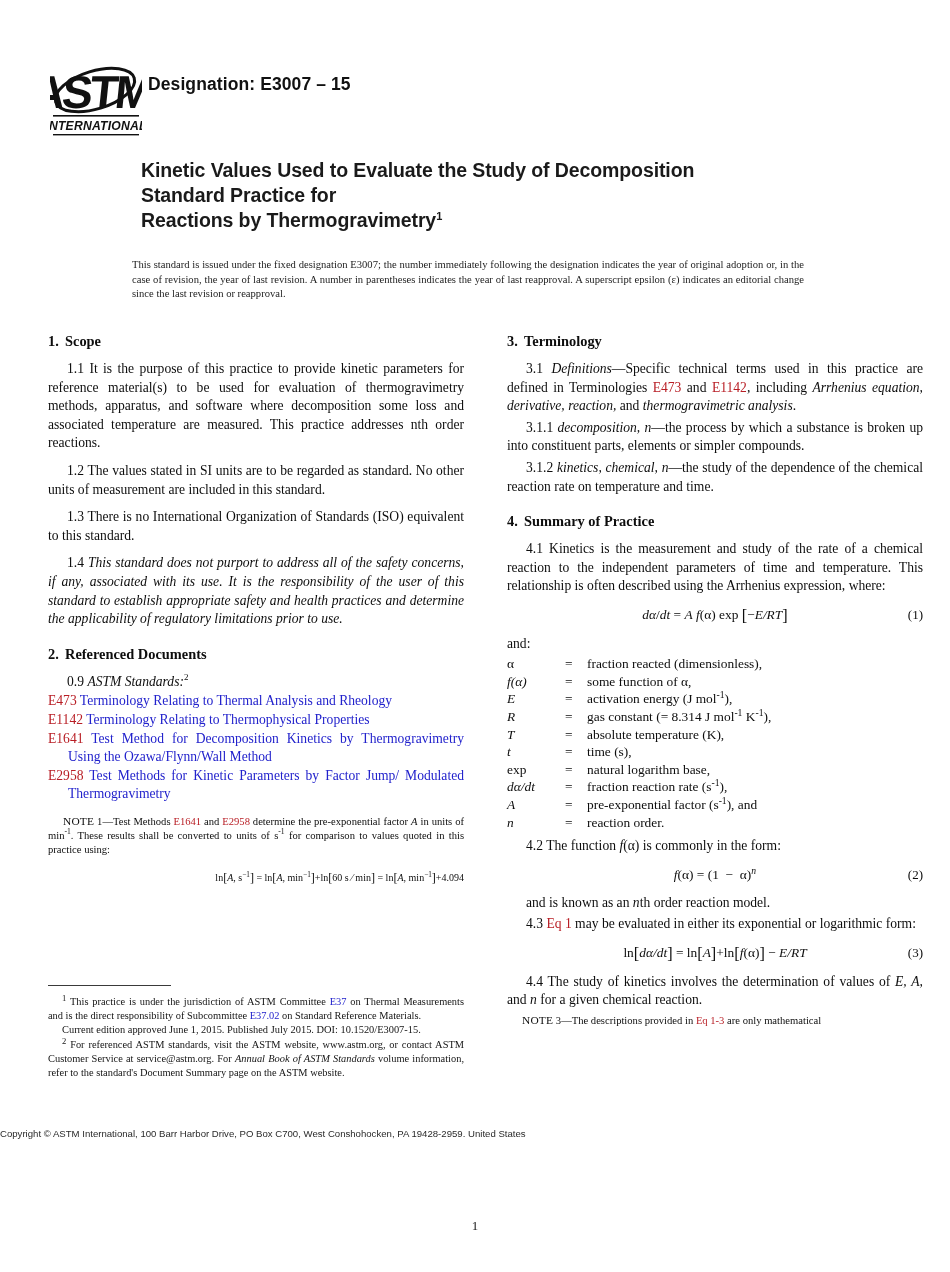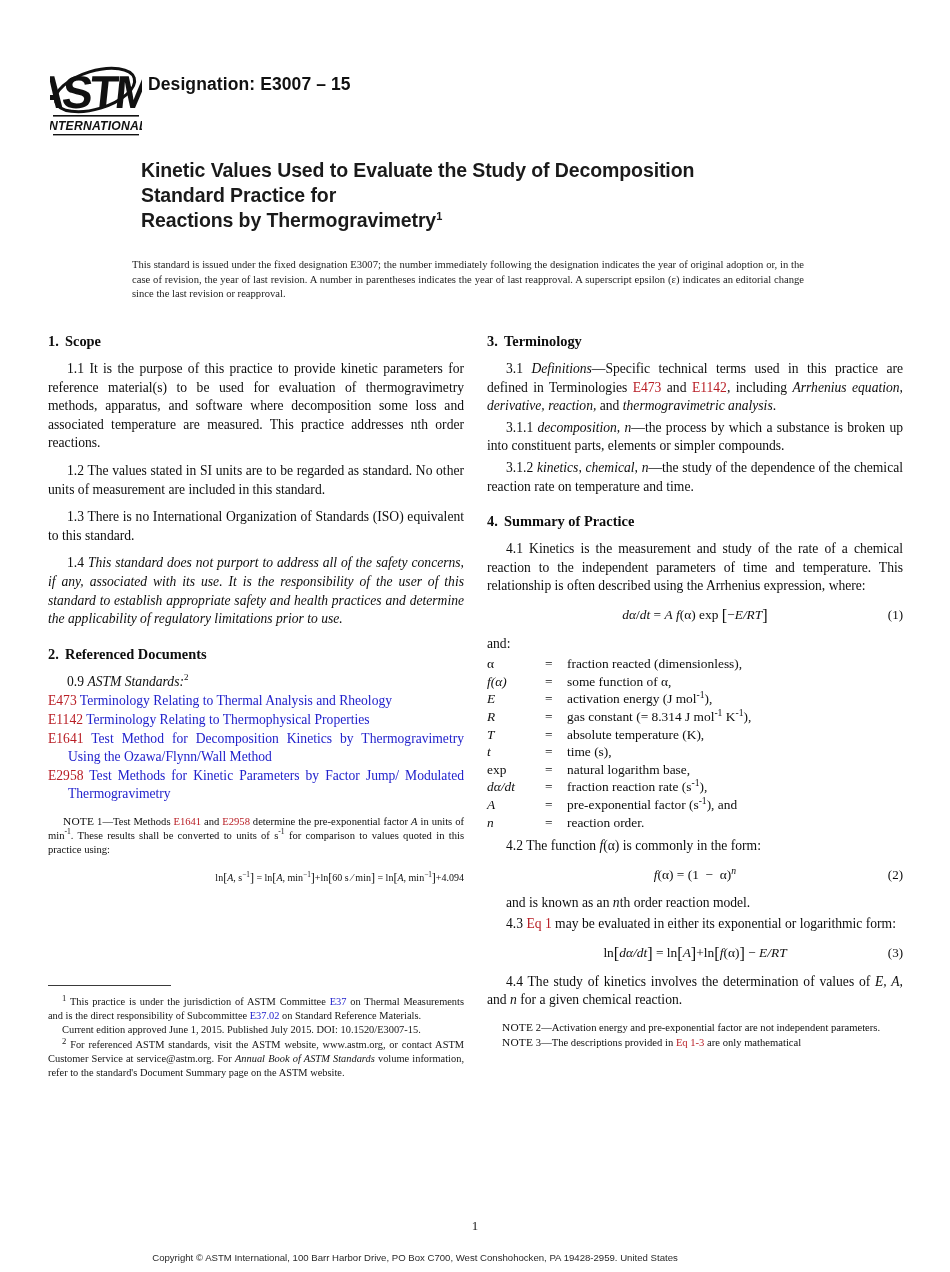"3. Terminology" .col-right { left: 487px -> 507px }
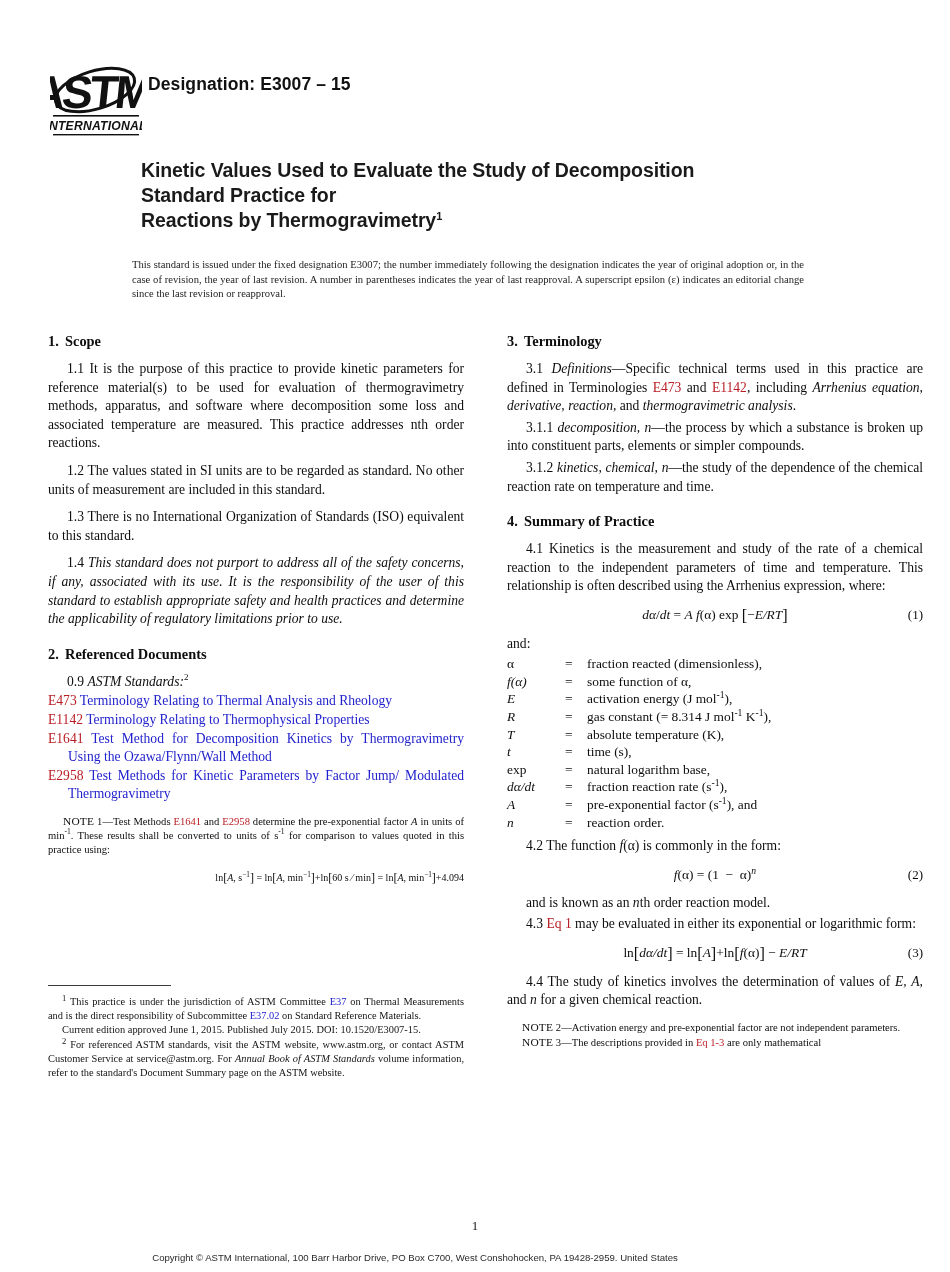"NOTE 2—Activation energy and" p.note { html: <p><span>NOTE</span> <span>2—Activation energy and pre-exponential factor are not independent parameters.</span></p> -> none }
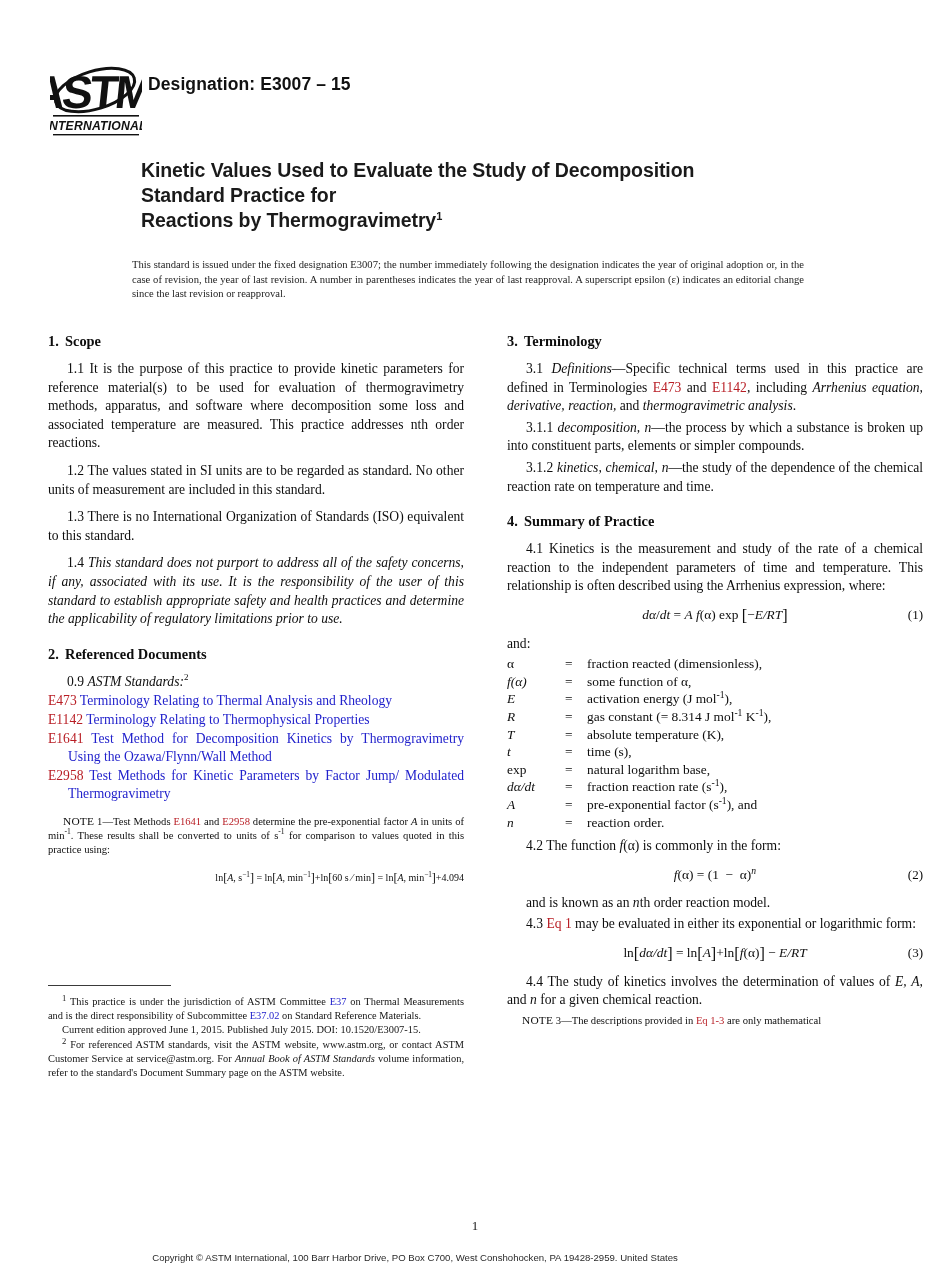"Copyright © ASTM International, 100" .footer-copy { text-align: center -> left; top: 1252px -> 1128px }
